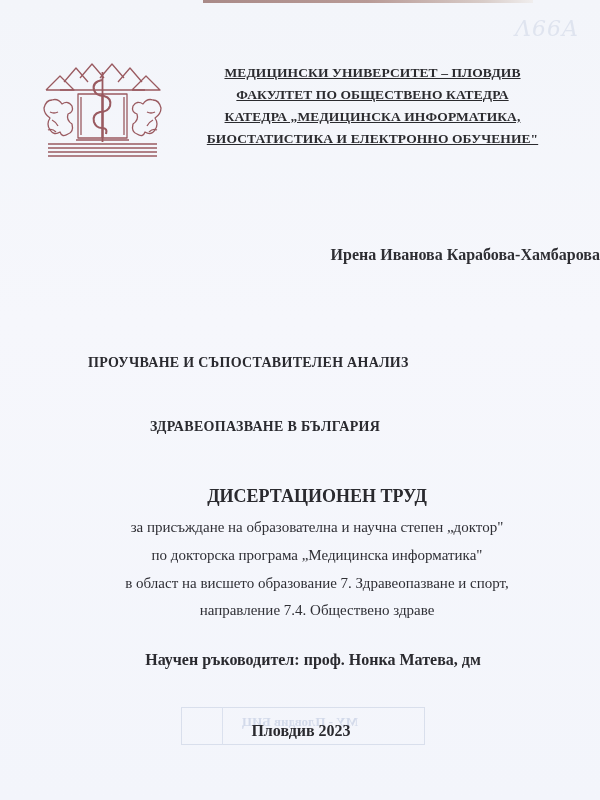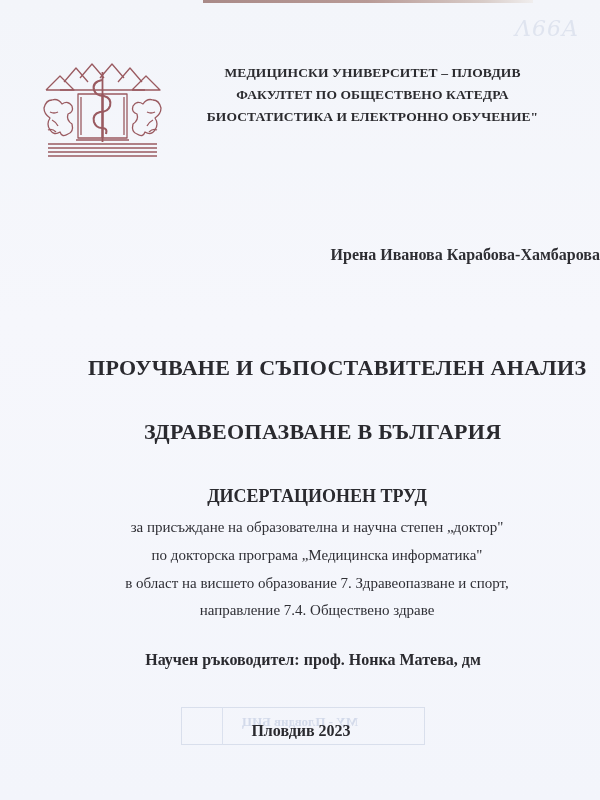"МЕДИЦИНСКИ УНИВЕРСИТЕТ – ПЛОВДИВ" .header-block div { text-decoration: none -> underline }
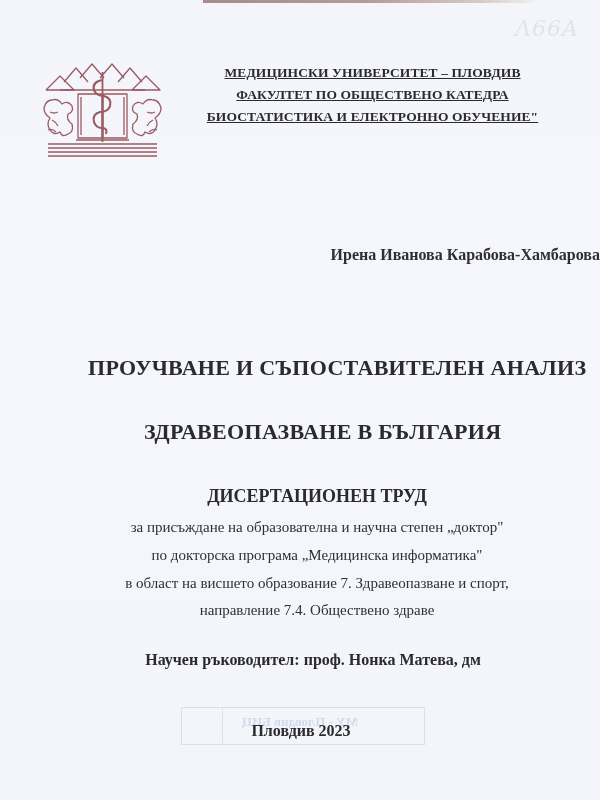"КАТЕДРА „МЕДИЦИНСКА ИНФОРМАТИКА," div { html: none -> <div>КАТЕДРА „МЕДИЦИНСКА ИНФОРМАТИКА,</div> }
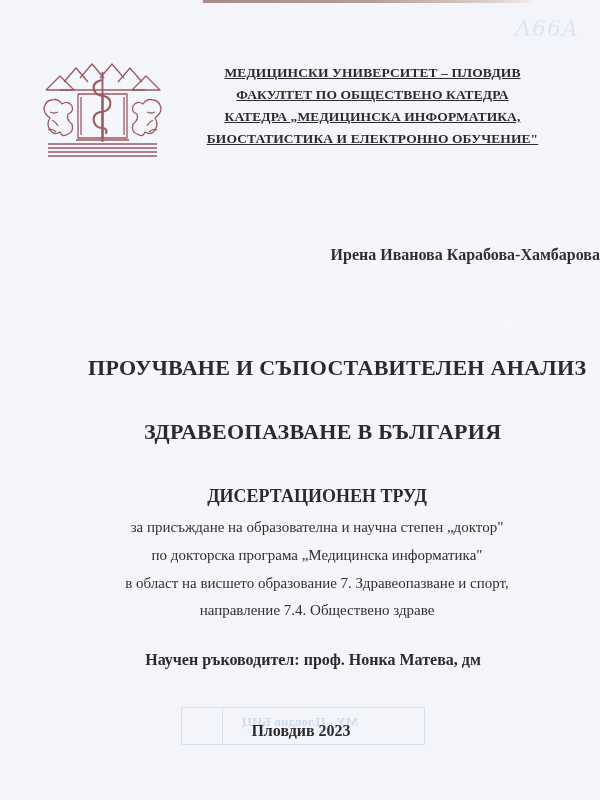"ПРОУЧВАНЕ И СЪПОСТАВИТЕЛЕН АНАЛИЗ" .title-line { font-size: 22px -> 14px }
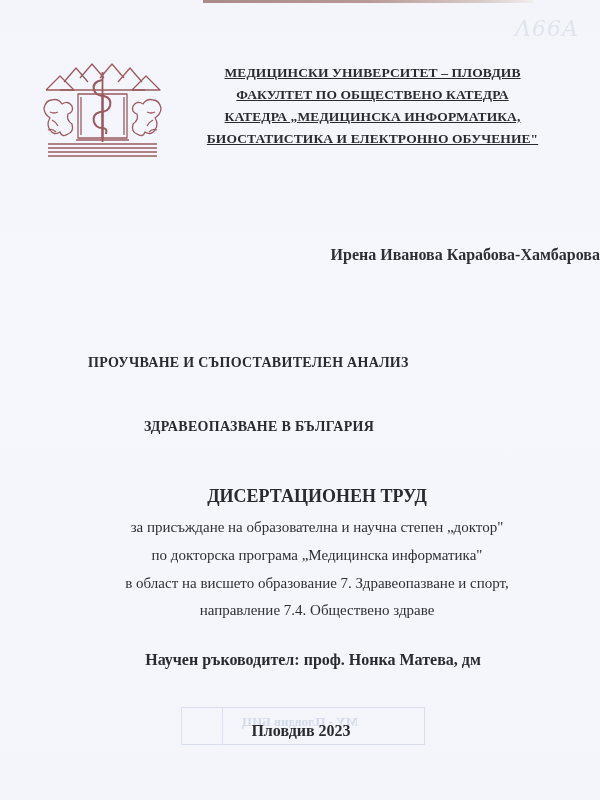"ЗДРАВЕОПАЗВАНЕ В БЪЛГАРИЯ" .t3 { left: 144px -> 150px }
